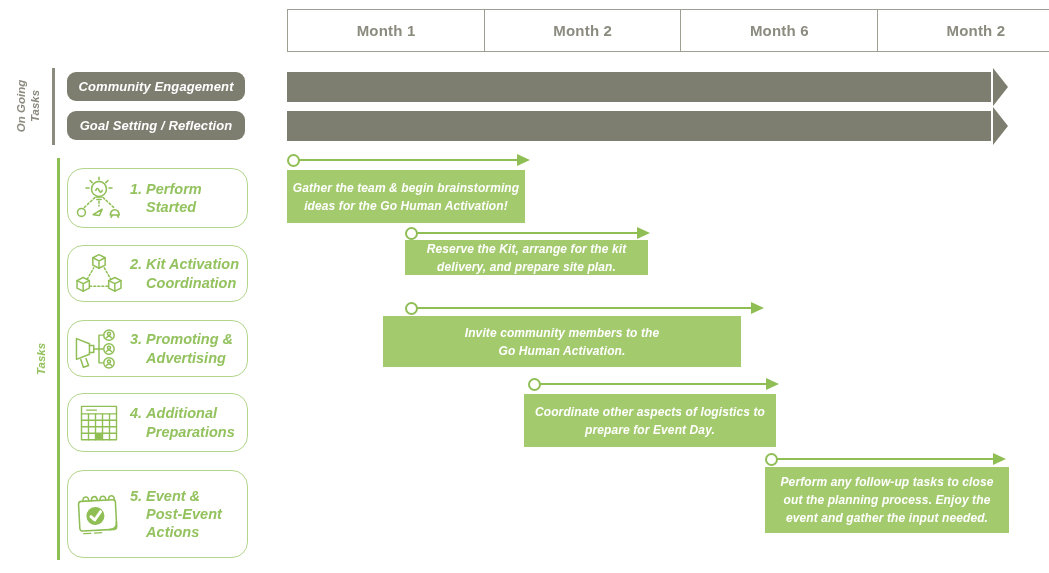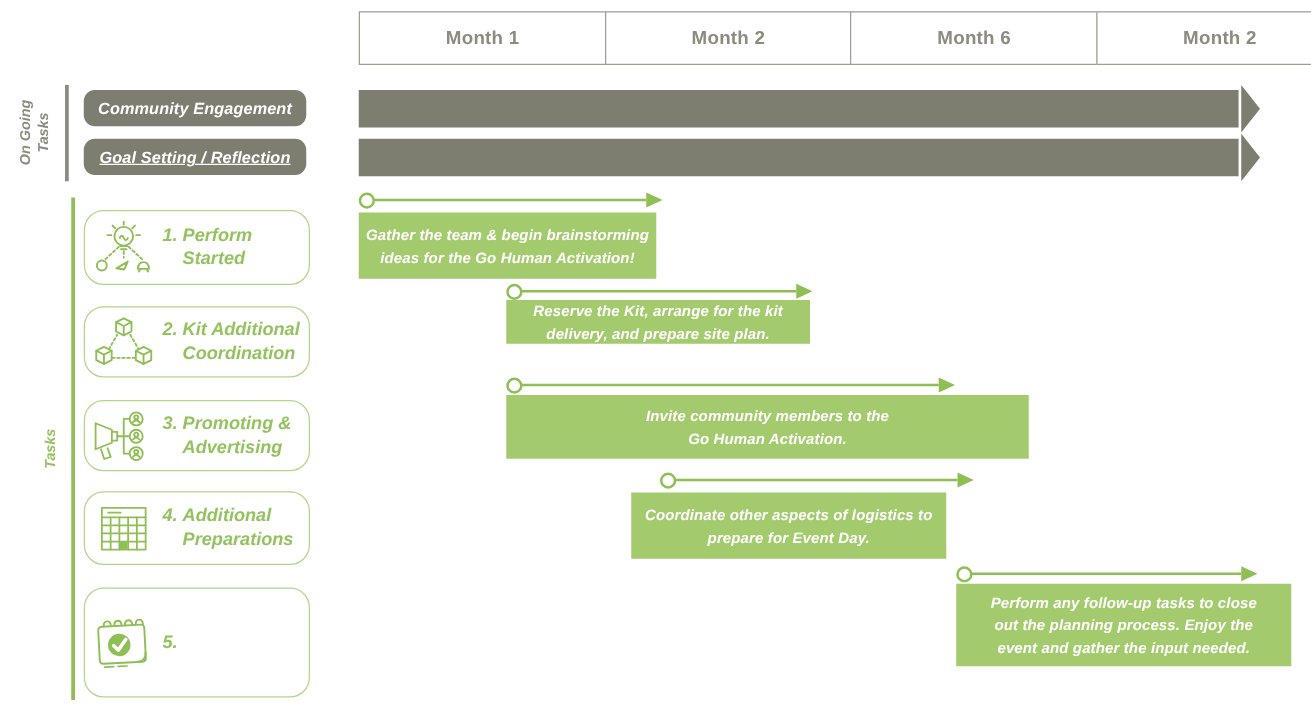"Goal Setting / Reflection" div.pill { text-decoration: underline -> none }
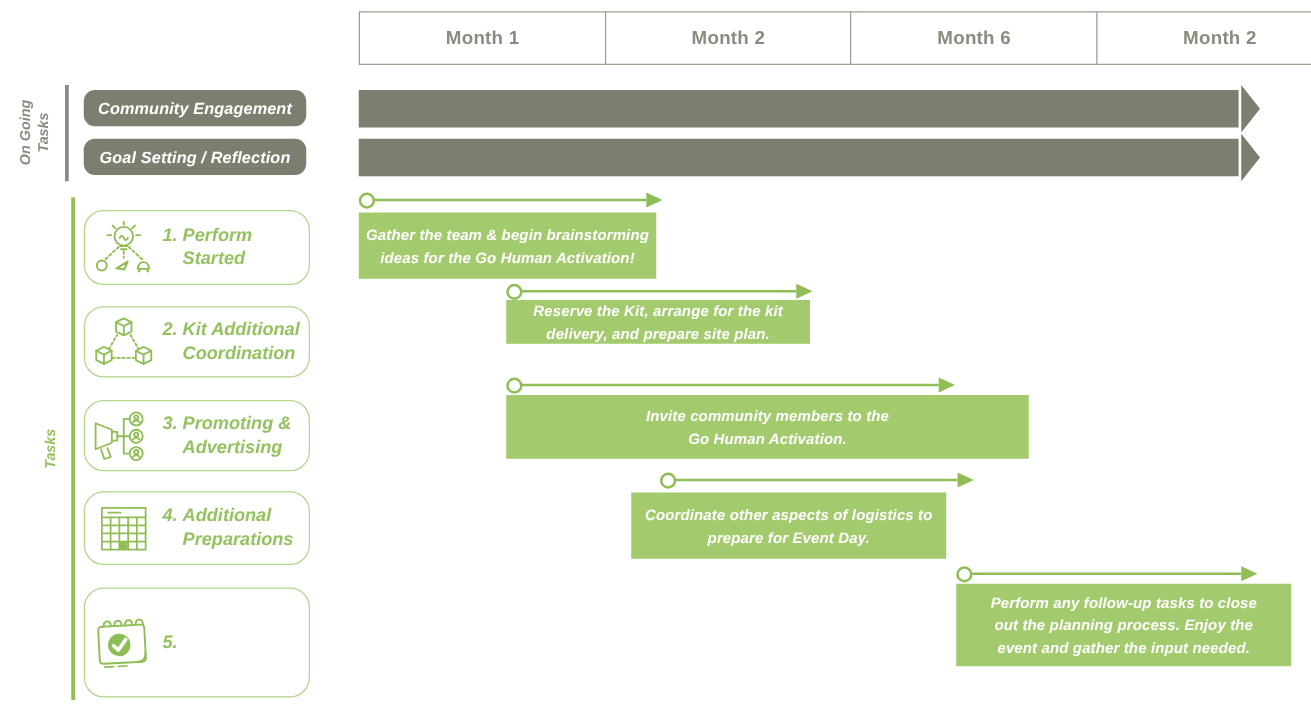"Kit Additional" span.txt { text: Additional -> Activation }
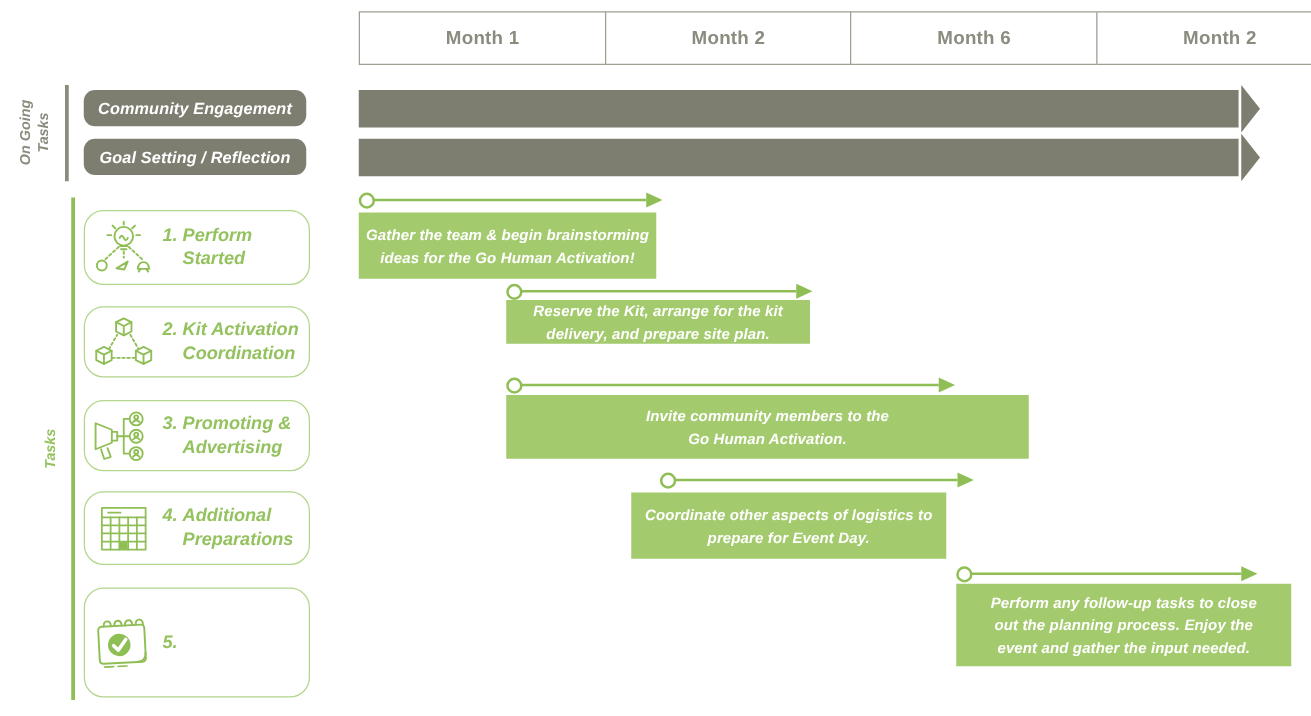"Invite community members to the" div.desc { left: 405px -> 383px; width: 418px -> 358px }
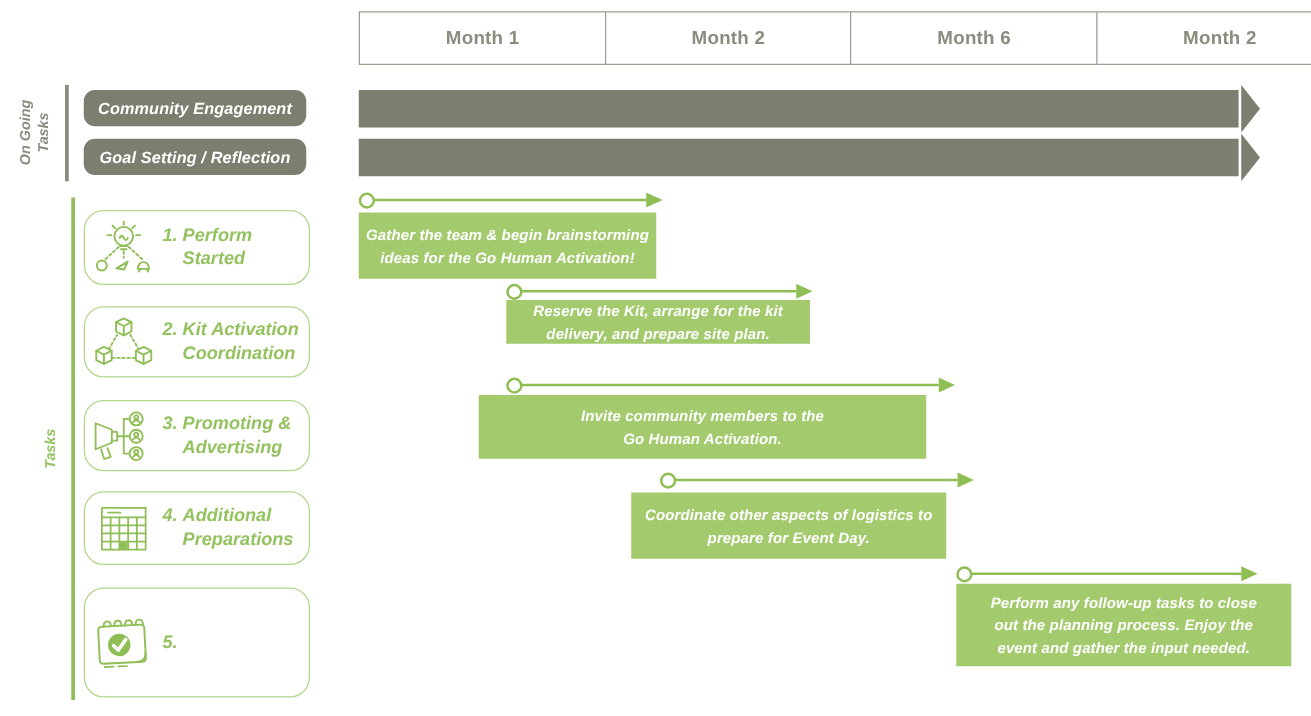"Coordinate other aspects of logistics" div.desc { left: 505px -> 524px }
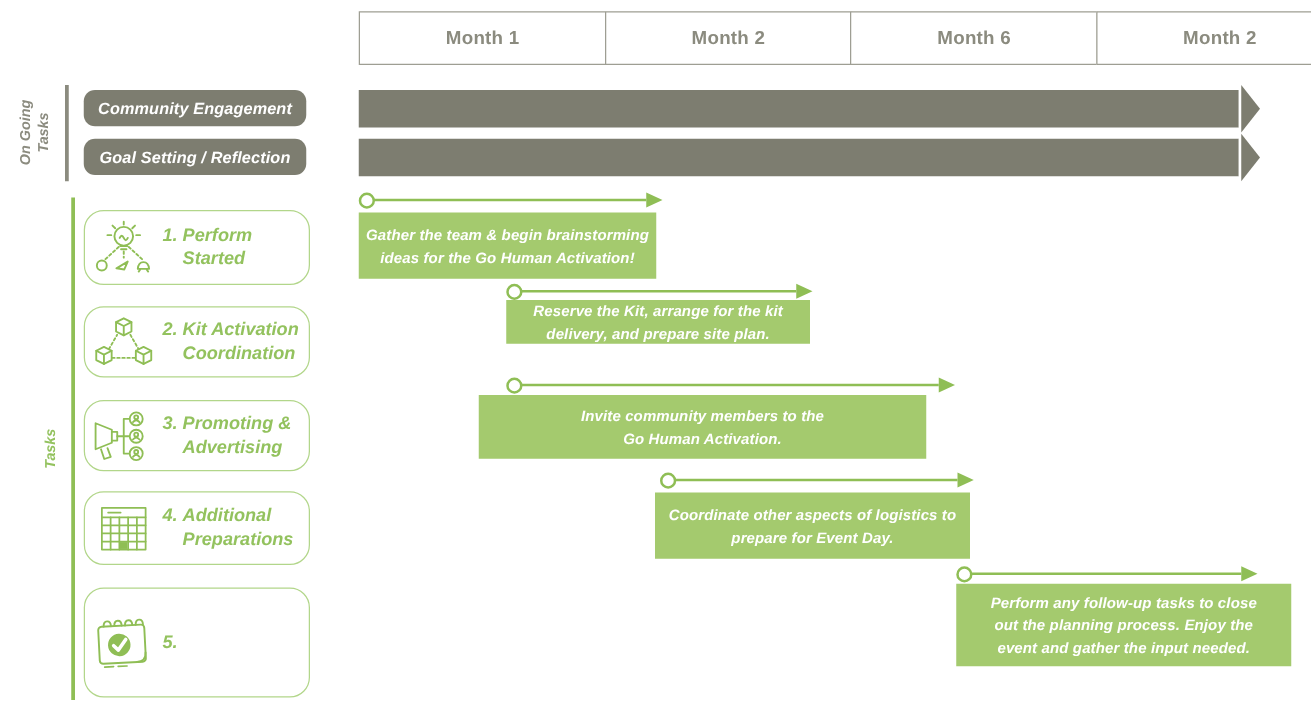"Perform any follow-up tasks to" div.desc { width: 268px -> 244px }
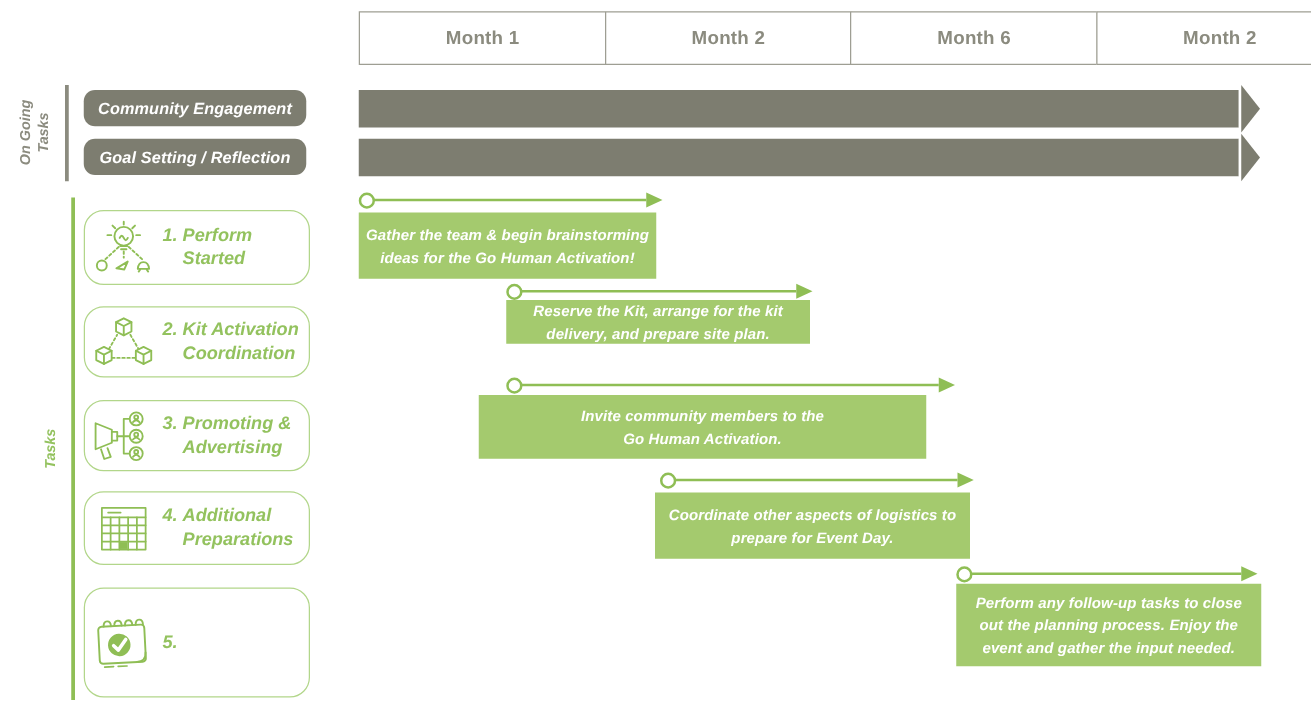"Event &" span.txt { html: none -> <span>Event &amp; Post-Event Actions</span> }
